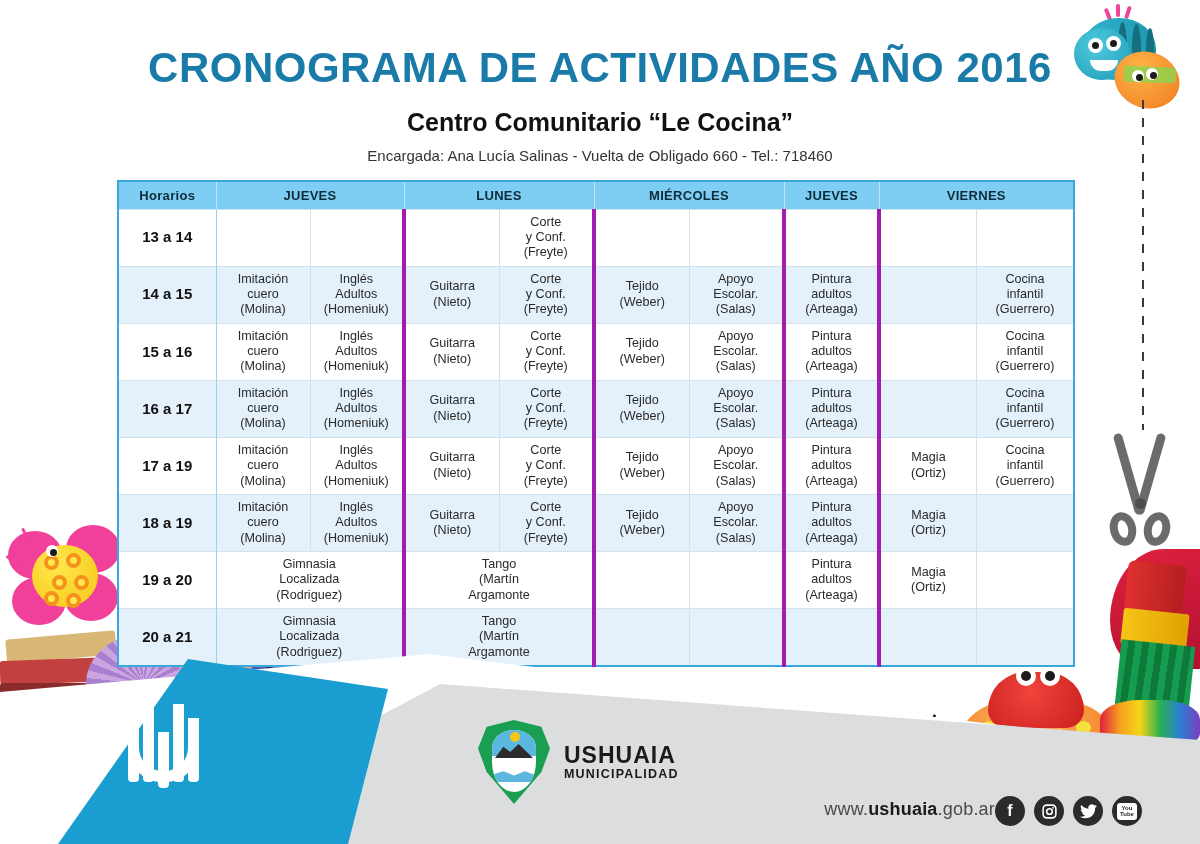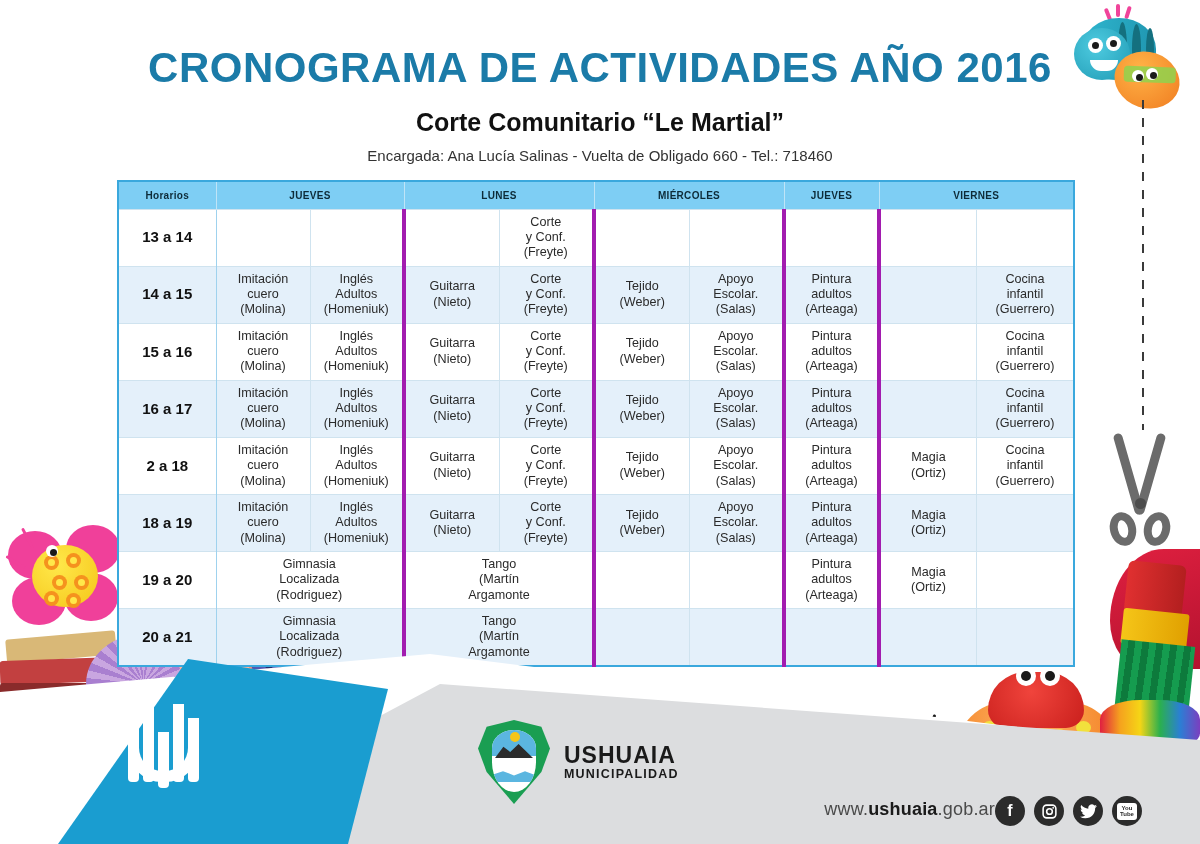"Corte Comunitario “Le Martial”" div.subtitle { text: Corte Comunitario “Le Martial -> Centro Comunitario “Le Cocina }
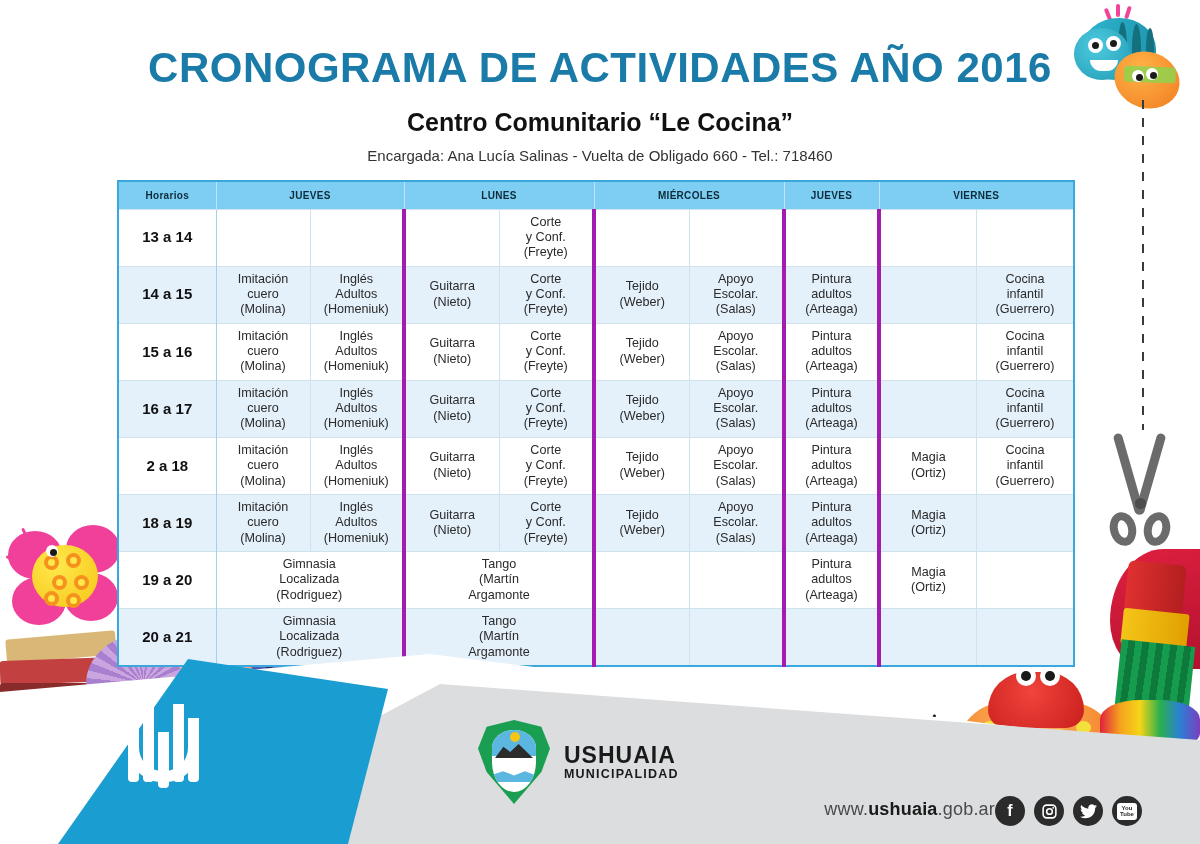"Horarios" .sched th { font-size: 10px -> 13px }
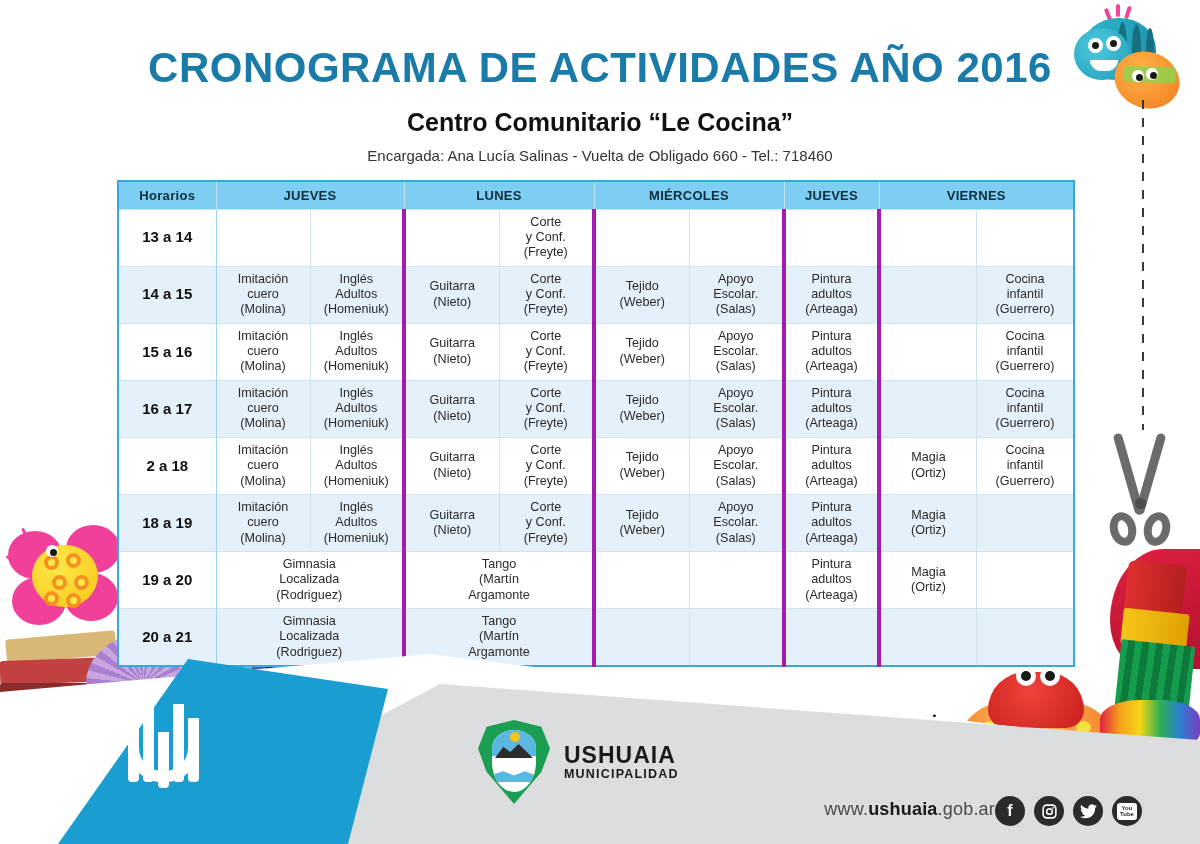"2 a 18" td.hora { text: 2 a 18 -> 17 a 19 }
